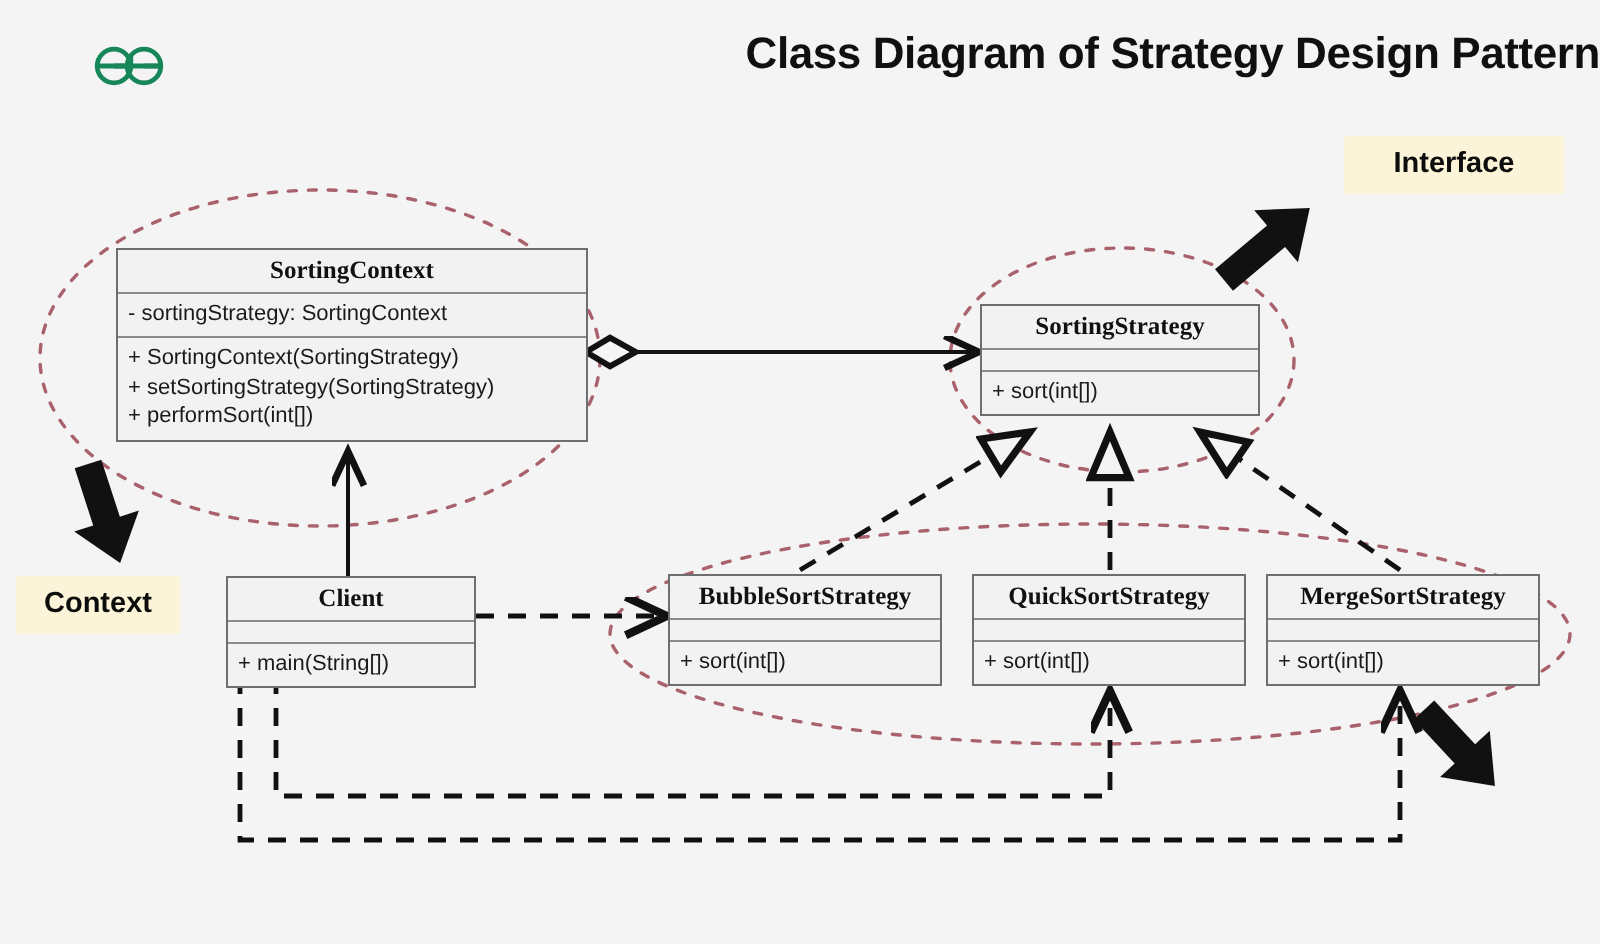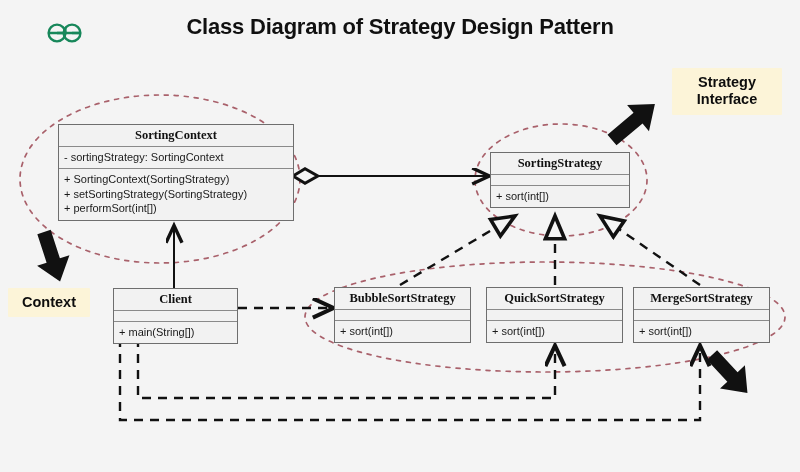"Class Diagram of Strategy Design" .title { text-align: center -> right }
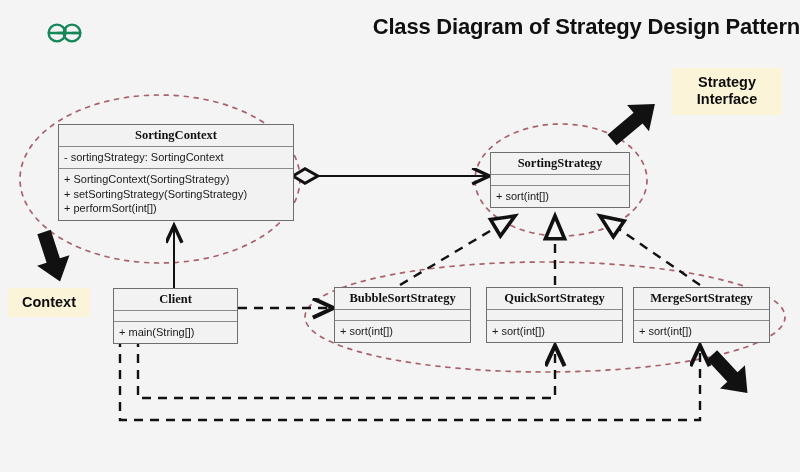"Strategy" div { html: <div>Strategy</div> -> none }
